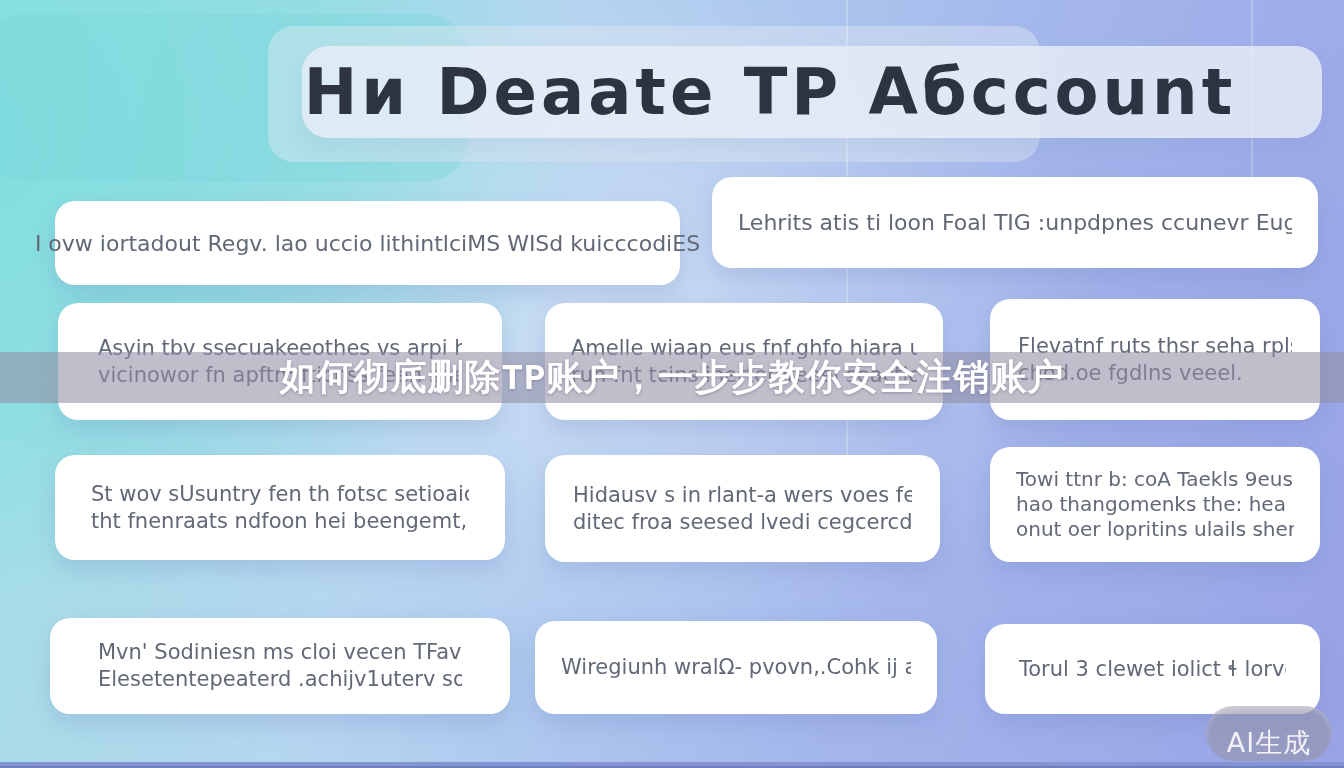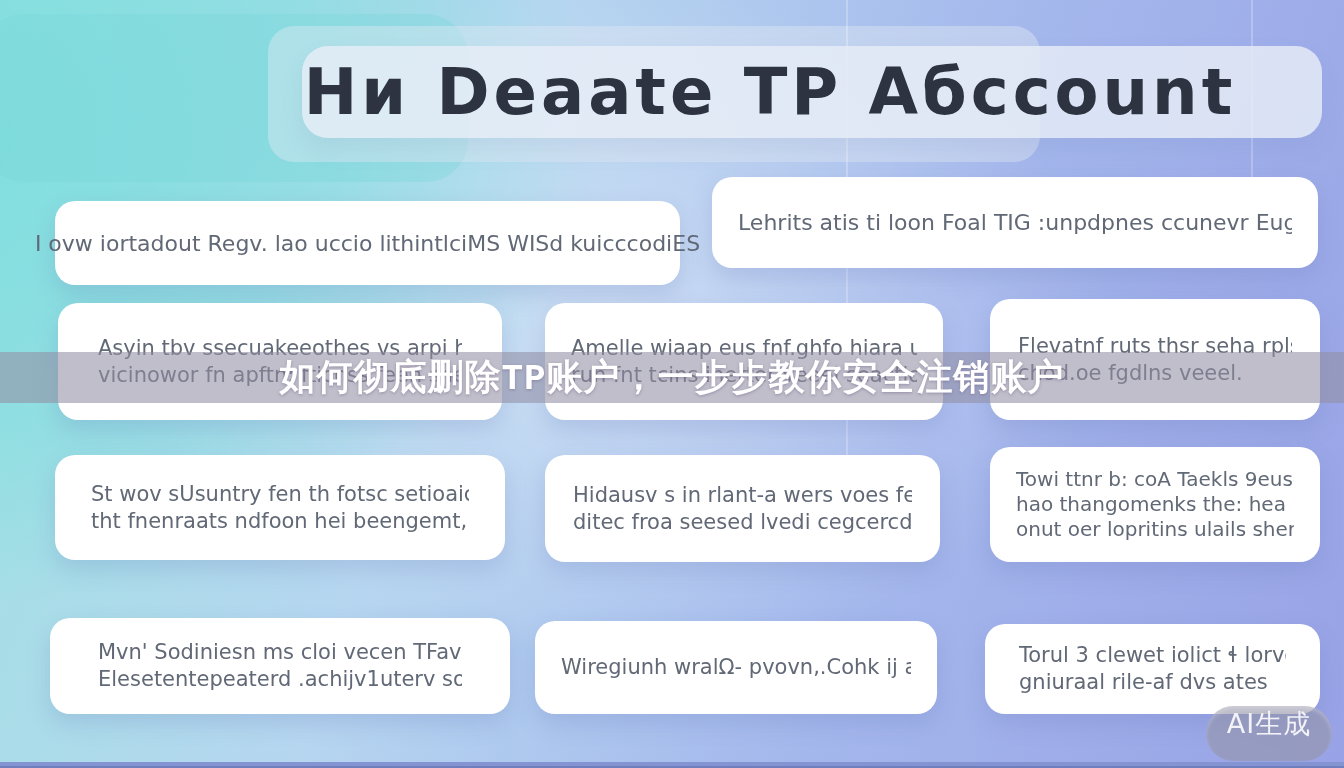"gniuraal rile-af dvs ates" div.line { html: <div>gniuraal rile-af dvs ates</div> -> none }
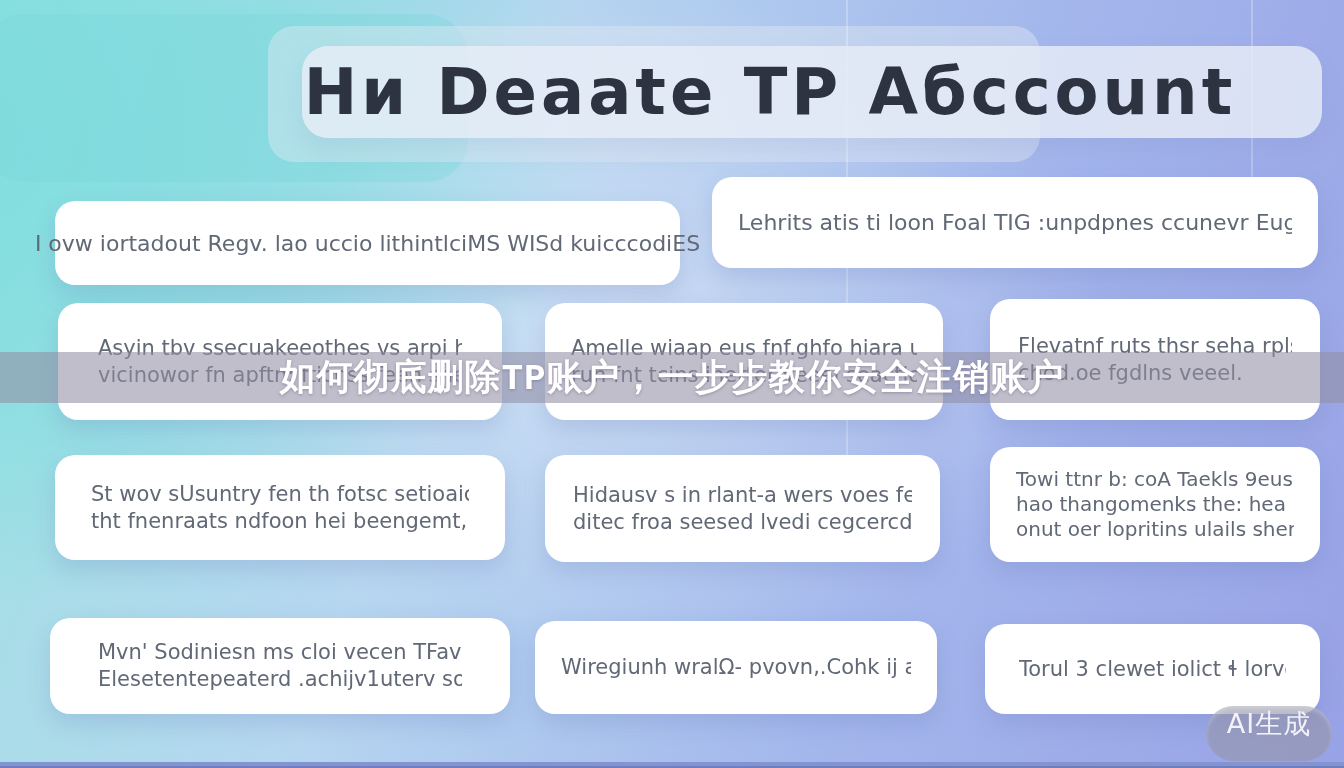"AI生成" .watermark { align-items: flex-start -> flex-end }
